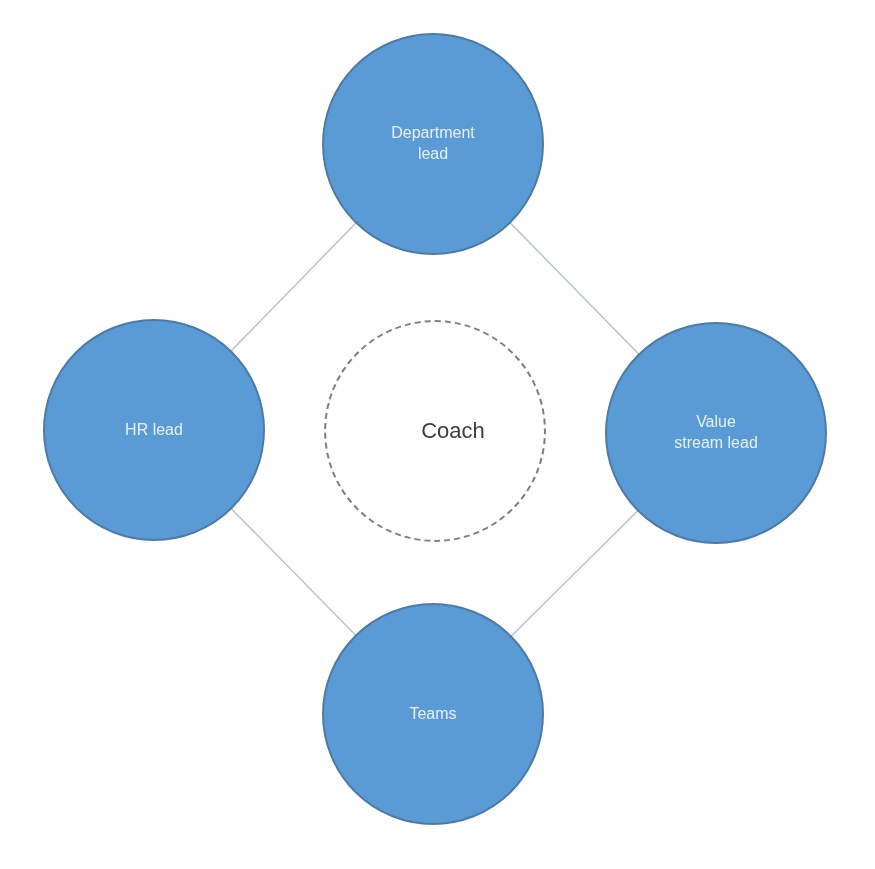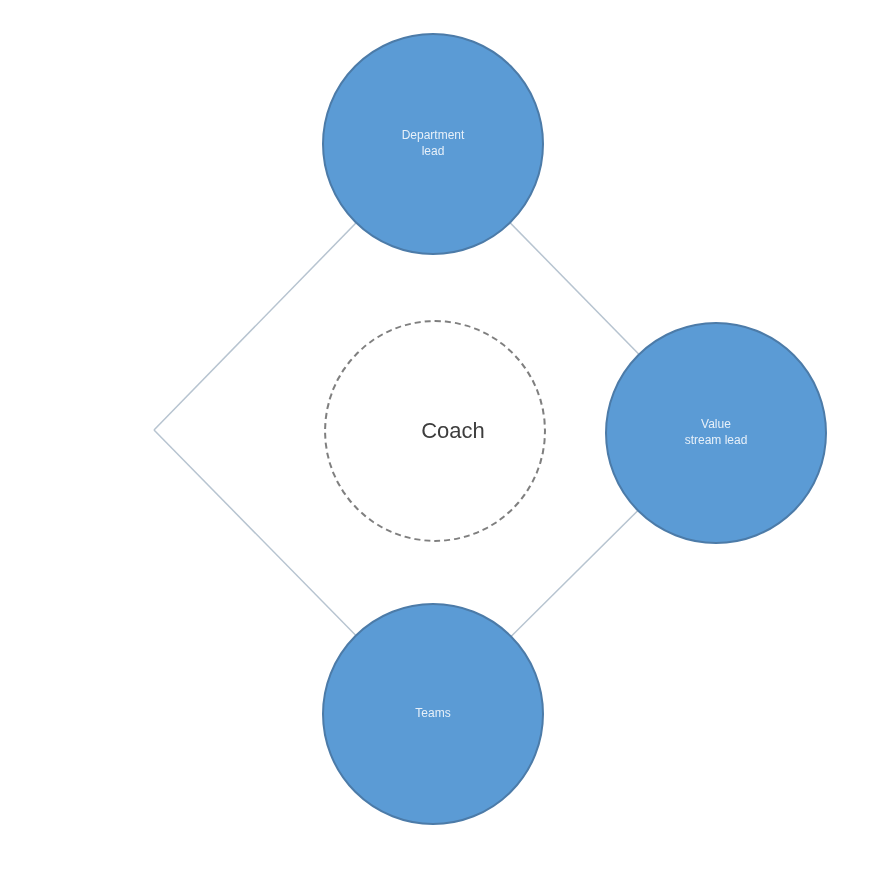"Department" .node.outer .label { font-size: 12px -> 16px }
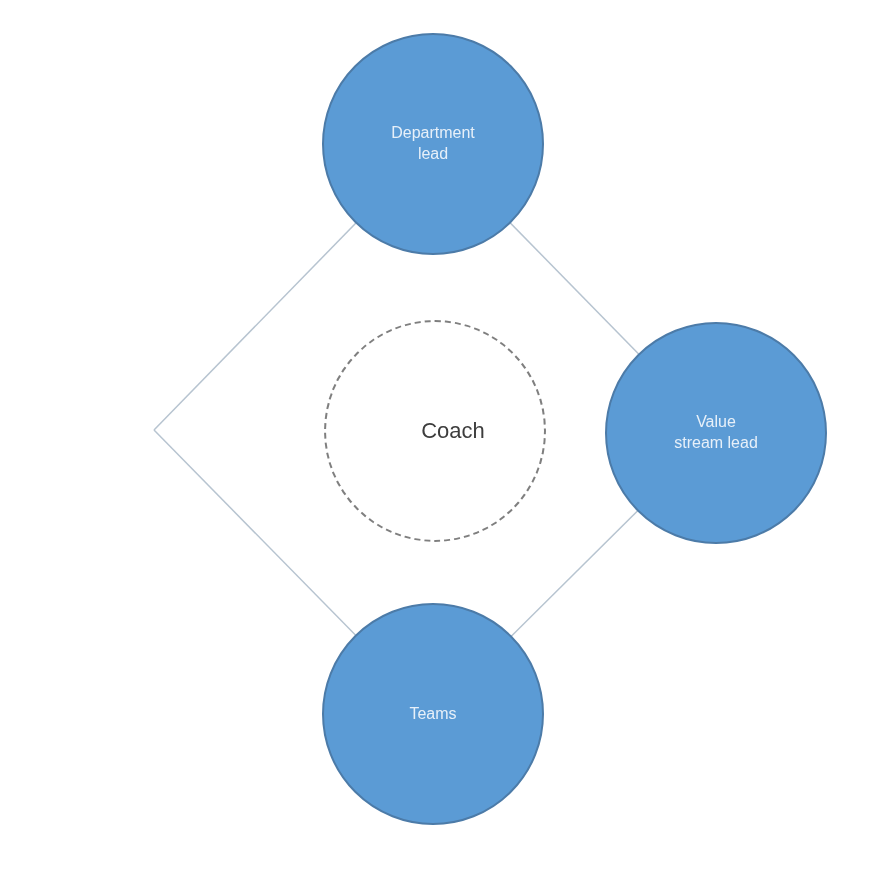"HR lead" div.node { html: none -> <div> <span>HR lead</span> </div> }
